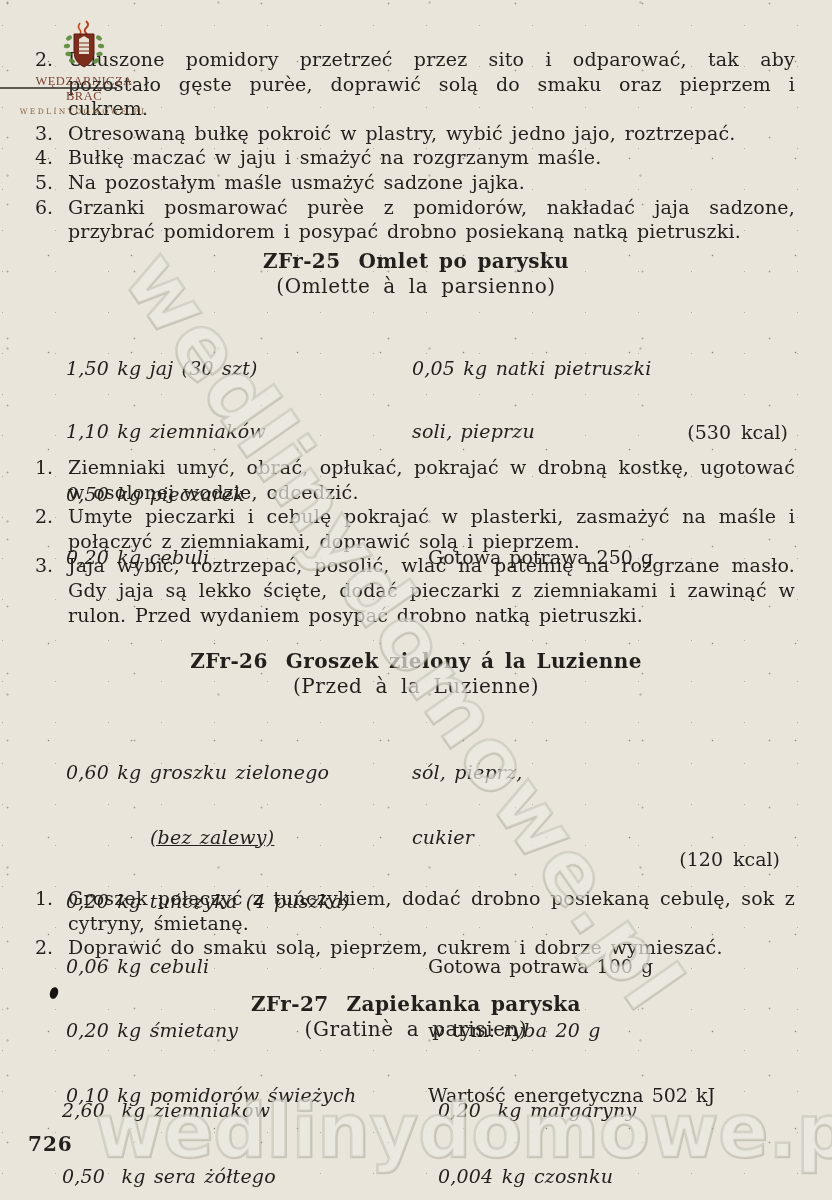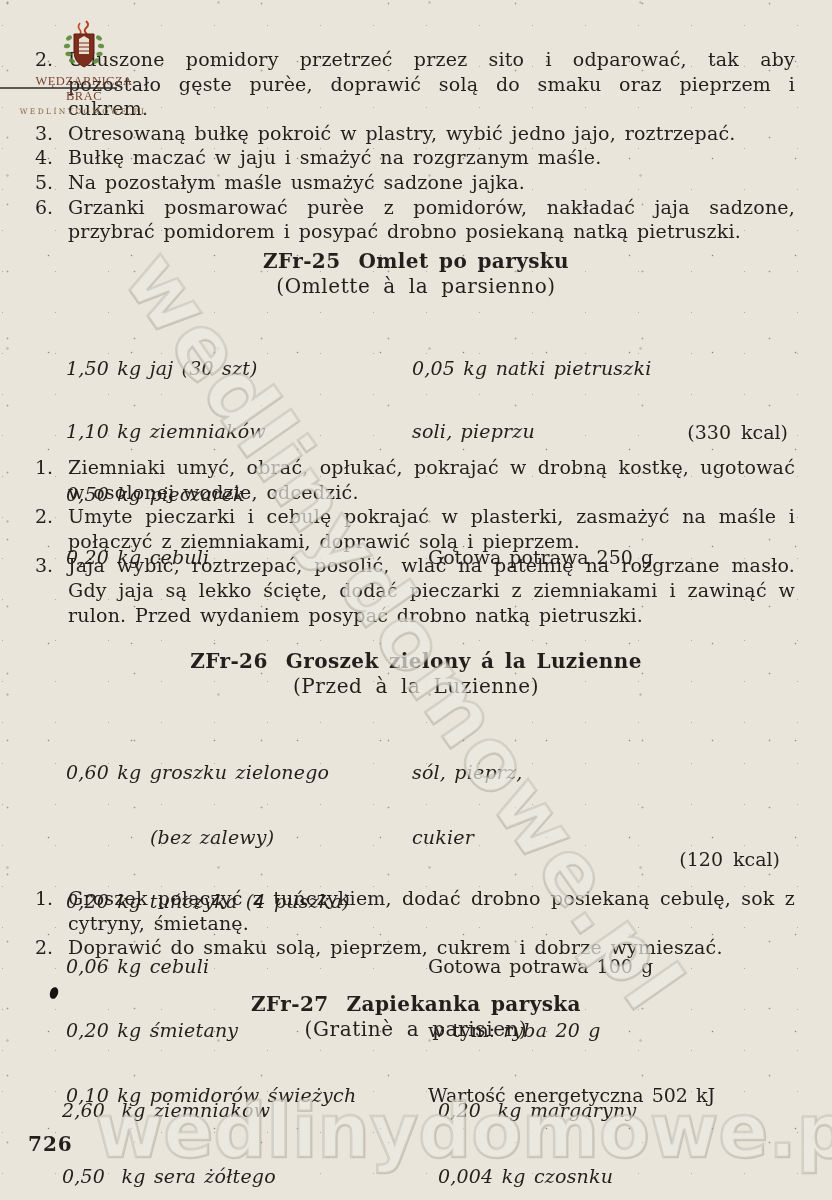"(330 kcal)" div.kcal { text: 330 -> 530 }
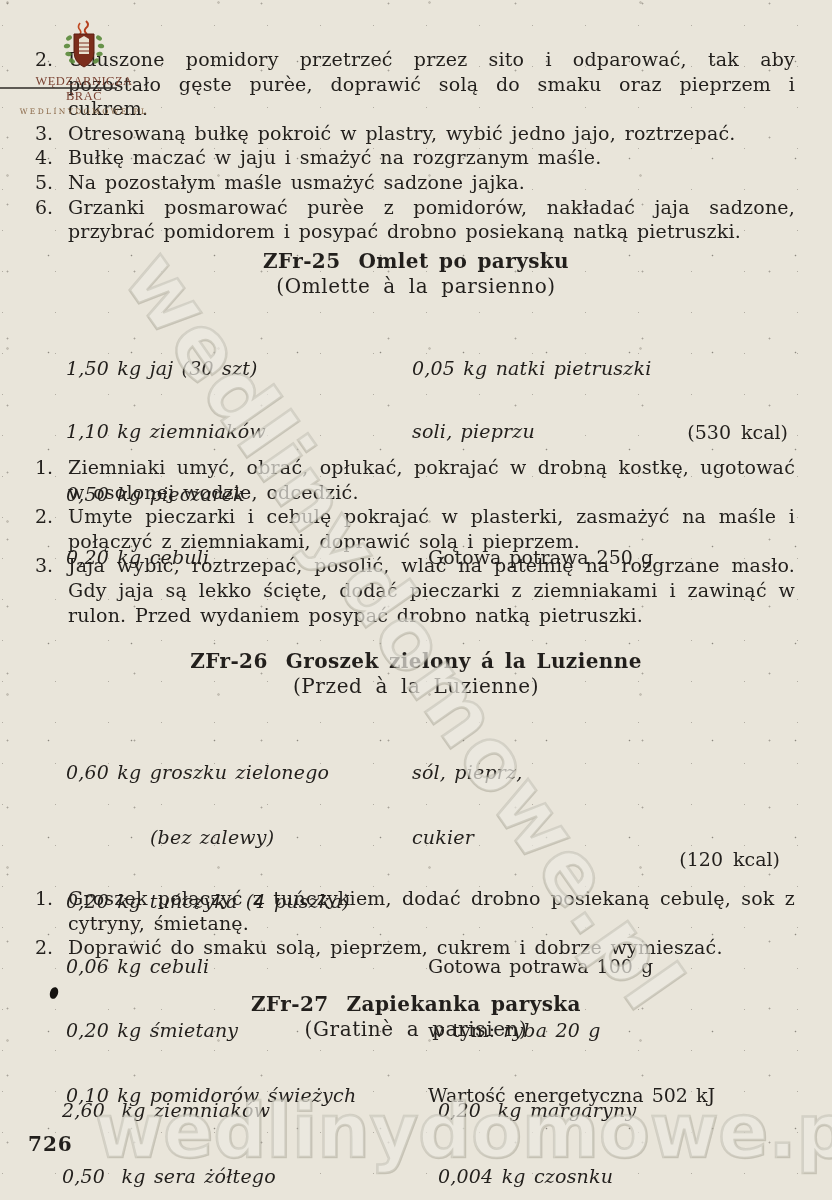"(bez zalewy)" .ing.indent1 { text-decoration: none -> underline }
